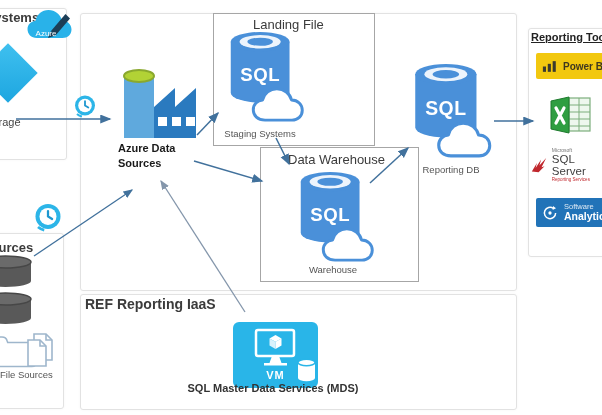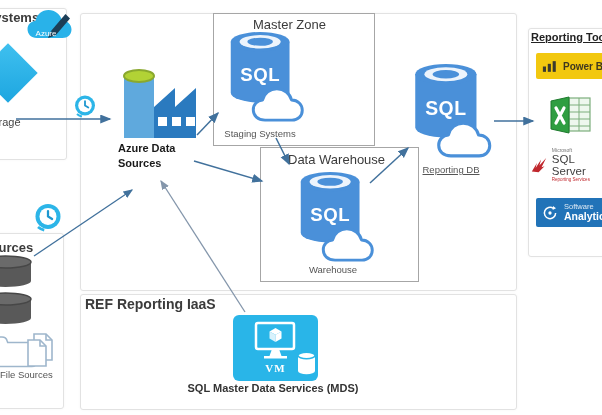"Master Zone" span.abs { text: Master Zone -> Landing File }
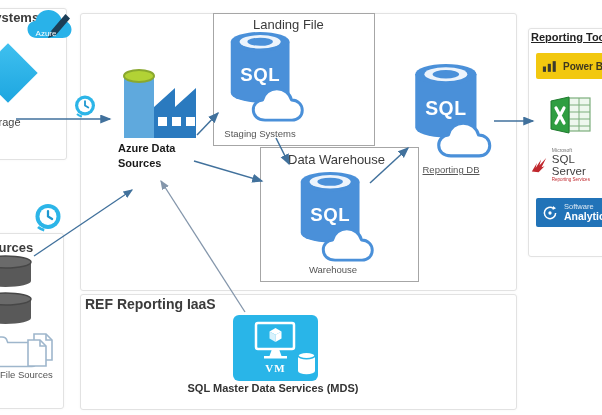"Reporting DB" span.abs { text-decoration: underline -> none }
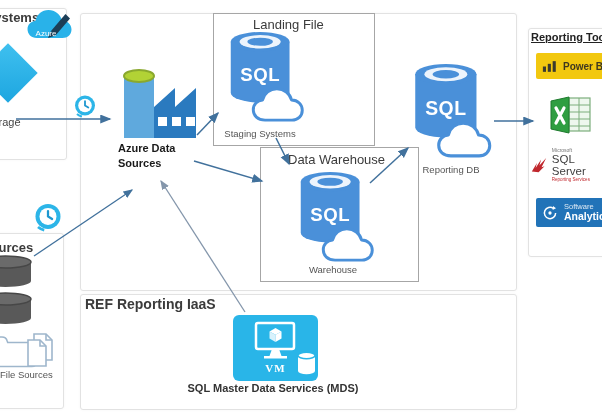"VM" div.abs { font-family: Liberation Serif, serif -> none; top: 315px -> 322px }
